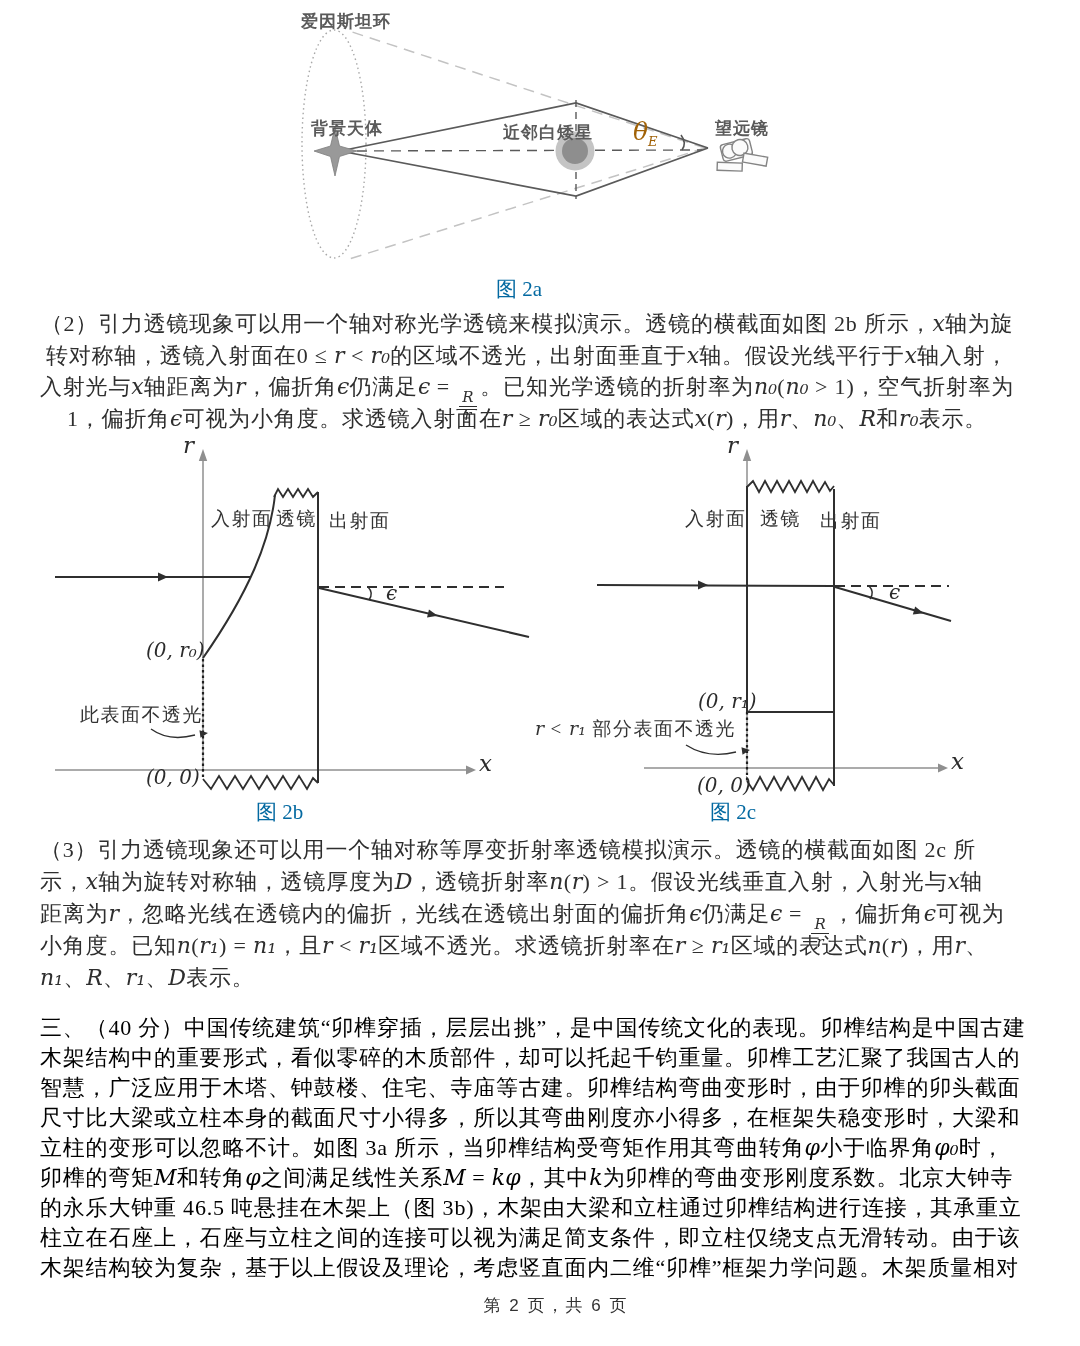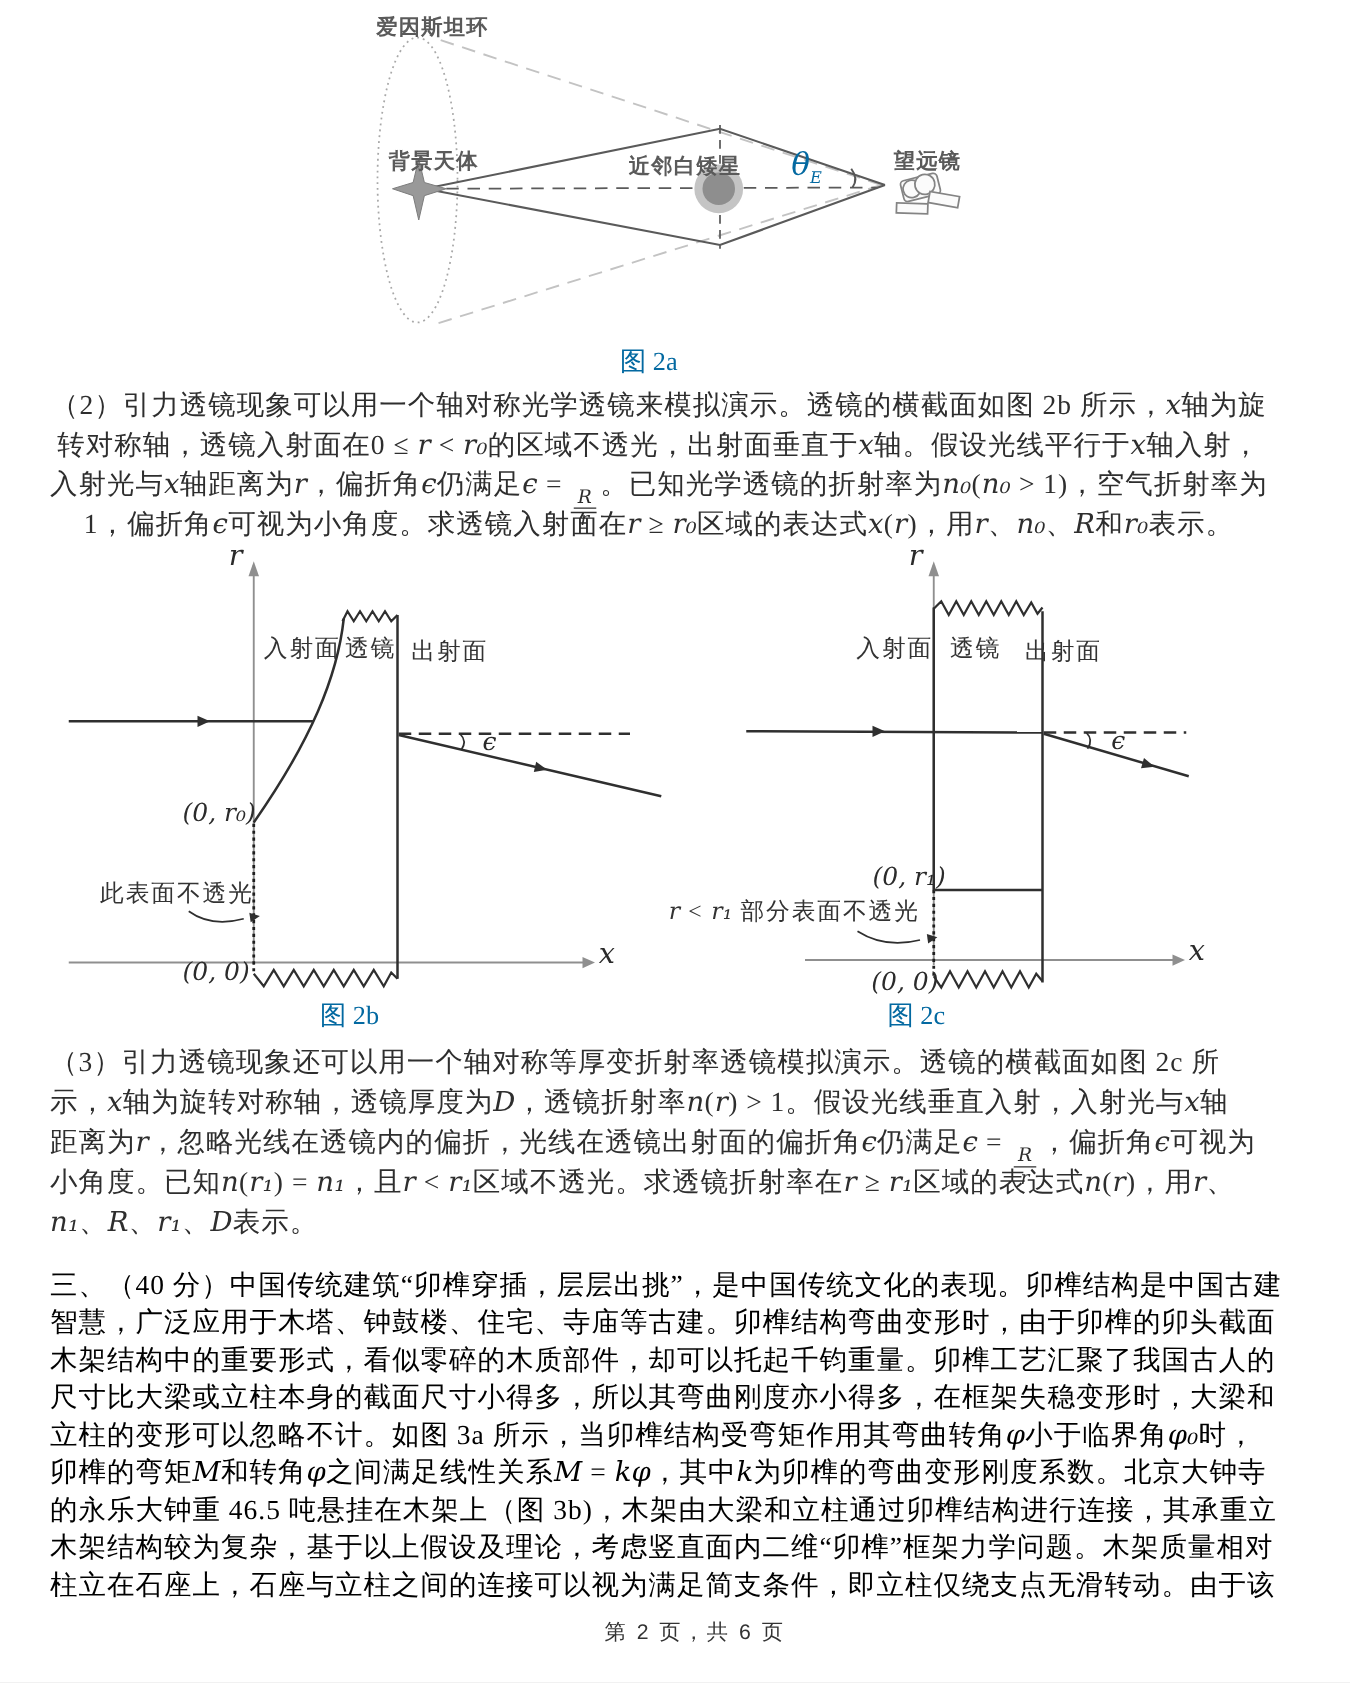"θE" .theta { color: #0369a1 -> #a16207 }
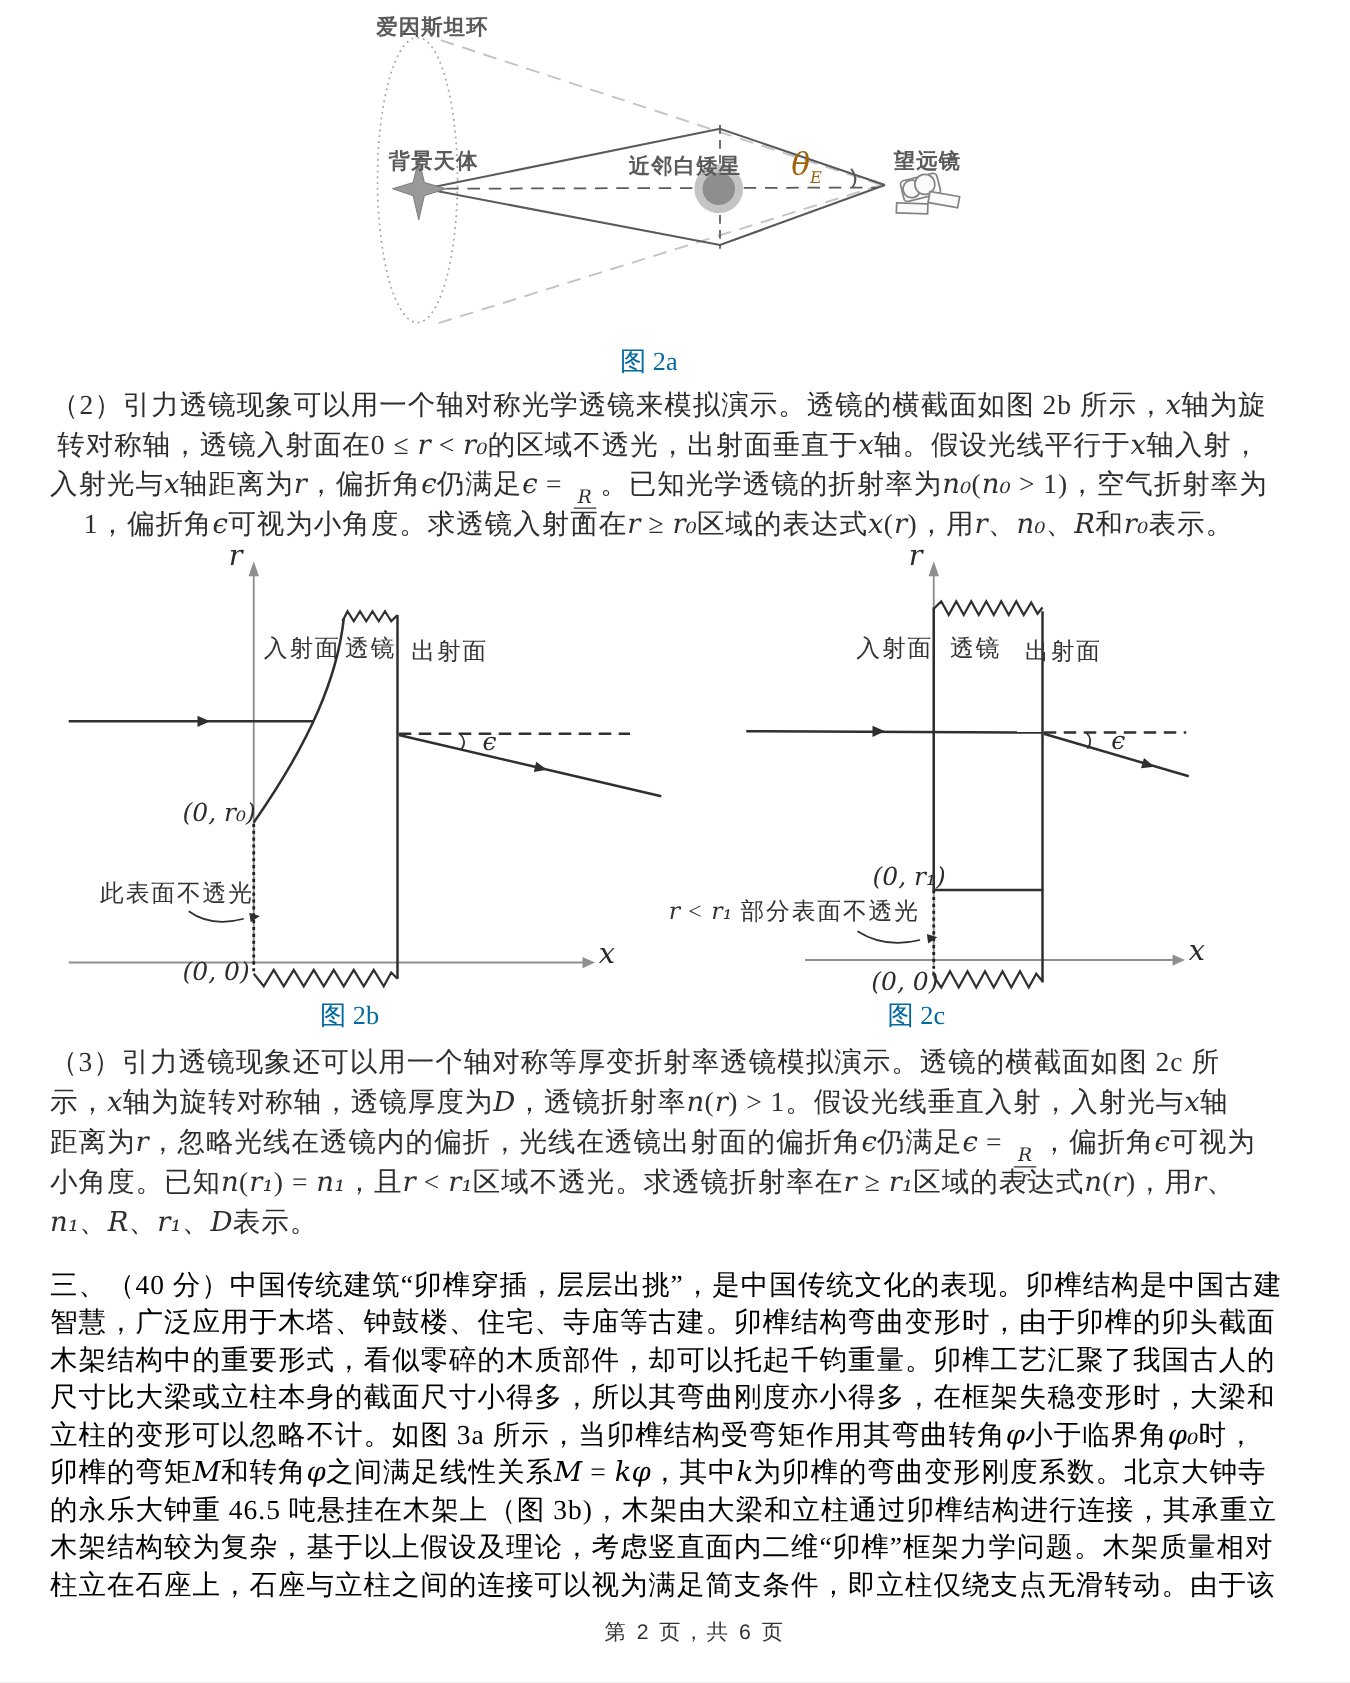"智慧，广泛应用于木塔、钟鼓楼、住宅、寺庙等古建。卯榫结构弯曲变形时，由于卯榫的卯" div.tline { order: before "木架结构中的重要形式，看似零碎的木质部件，却可以托起千钧重量。卯榫工艺汇聚了我国" -> after "木架结构中的重要形式，看似零碎的木质部件，却可以托起千钧重量。卯榫工艺汇聚了我国" }
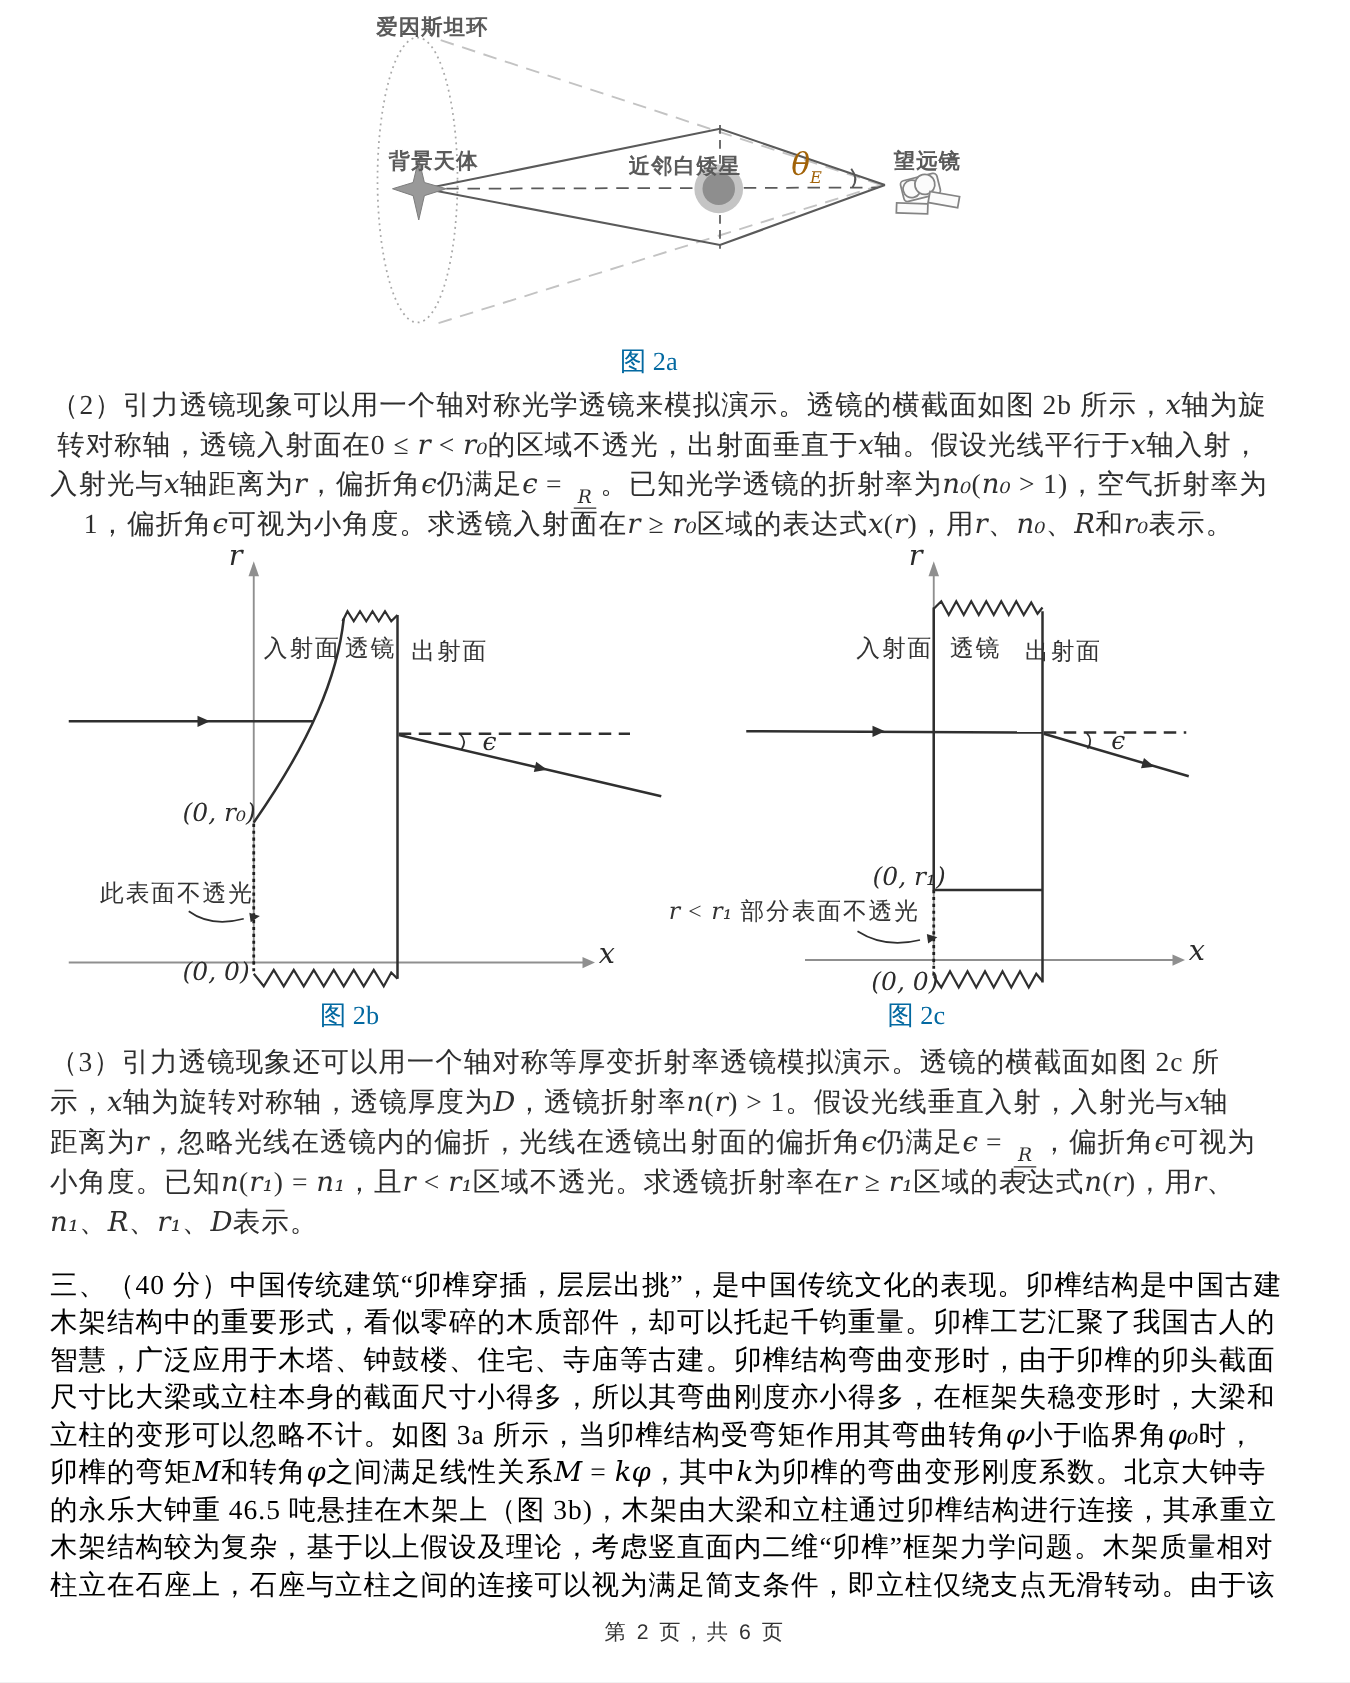"木架结构较为复杂，基于以上假设及理论，考虑竖直面内二维“卯榫”框架力学问题。木架" div.tline { order: before "柱立在石座上，石座与立柱之间的连接可以视为满足简支条件，即立柱仅绕支点无滑转动。" -> after "柱立在石座上，石座与立柱之间的连接可以视为满足简支条件，即立柱仅绕支点无滑转动。" }
